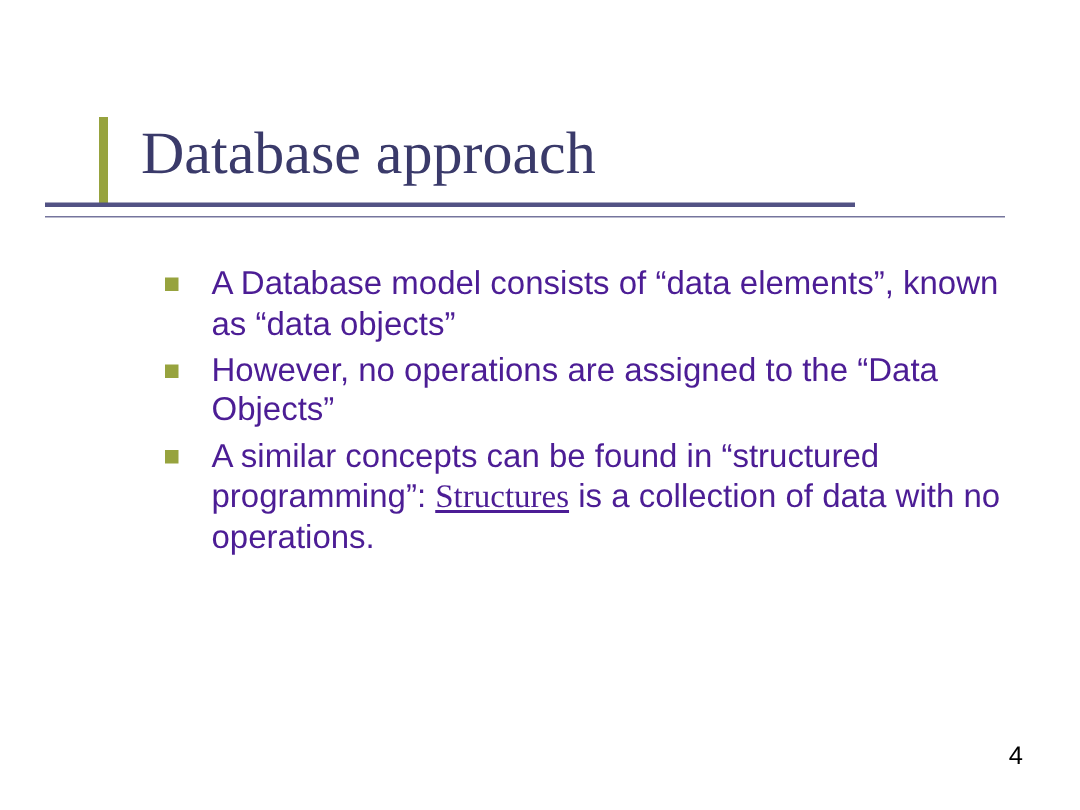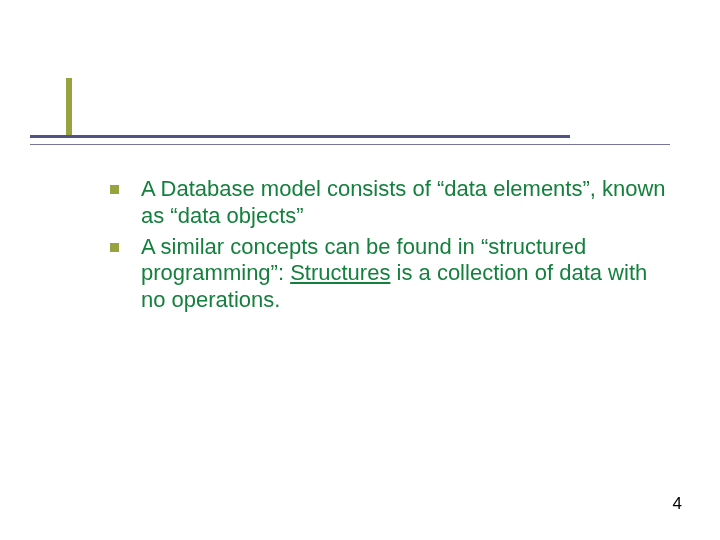"Database approach" div.title { html: none -> <div>Database approach</div> }
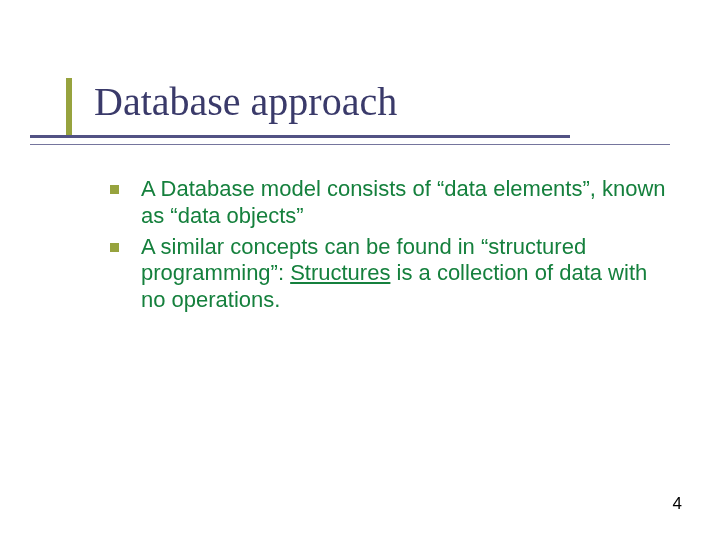"A Database model consists of" .bullet-text { color: #15803d -> #4c1d95 }
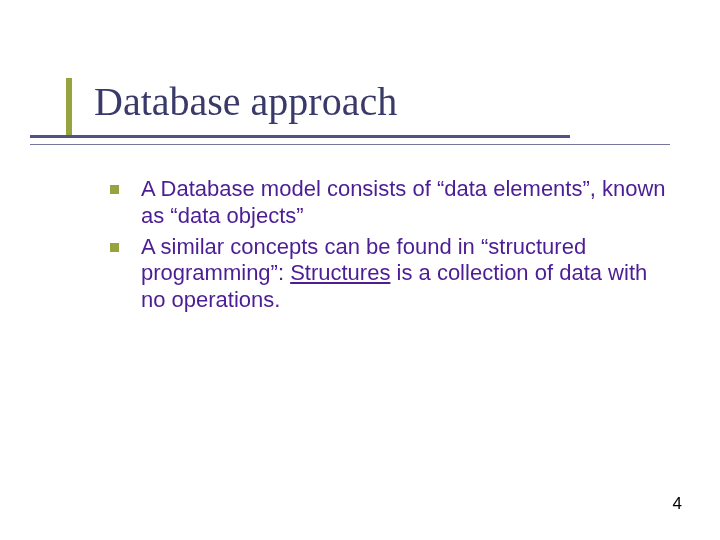"However, no operations are assigned" div.bullet-item { html: none -> <div> <div></div> <div>However, no operations are assigned to the “Data Objects”</div> </div> }
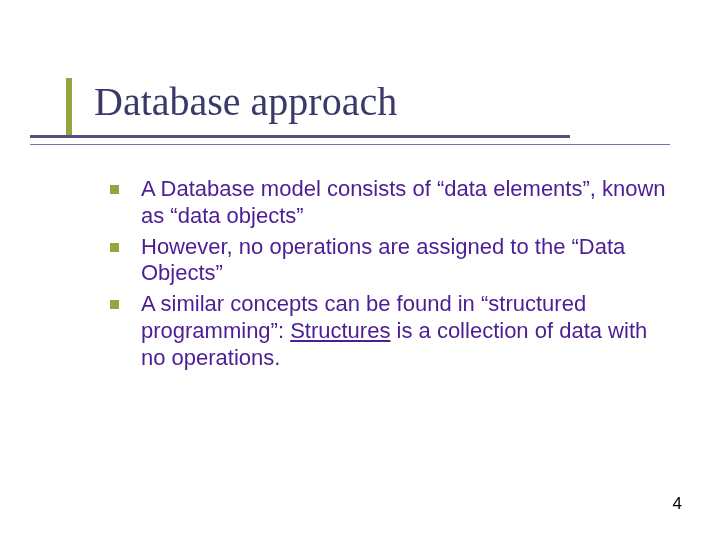"Structures" .underlined { font-family: none -> Liberation Serif, serif }
